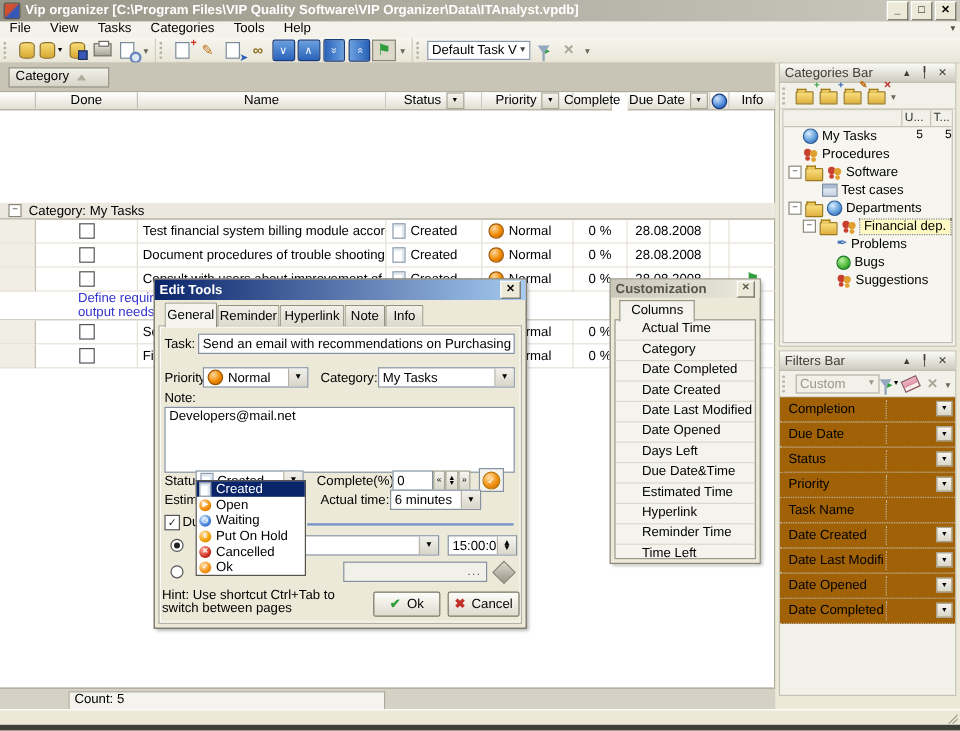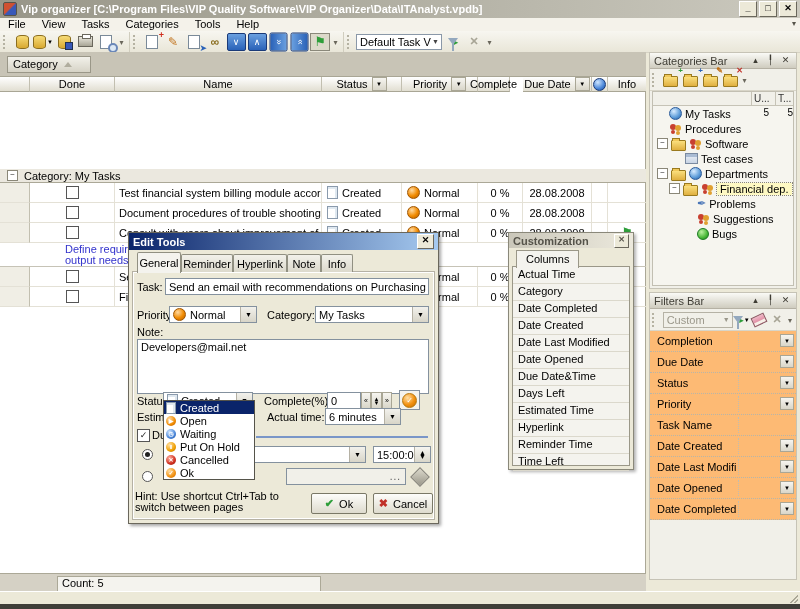"Suggestions" div.titem { order: before "Bugs" -> after "Bugs" }
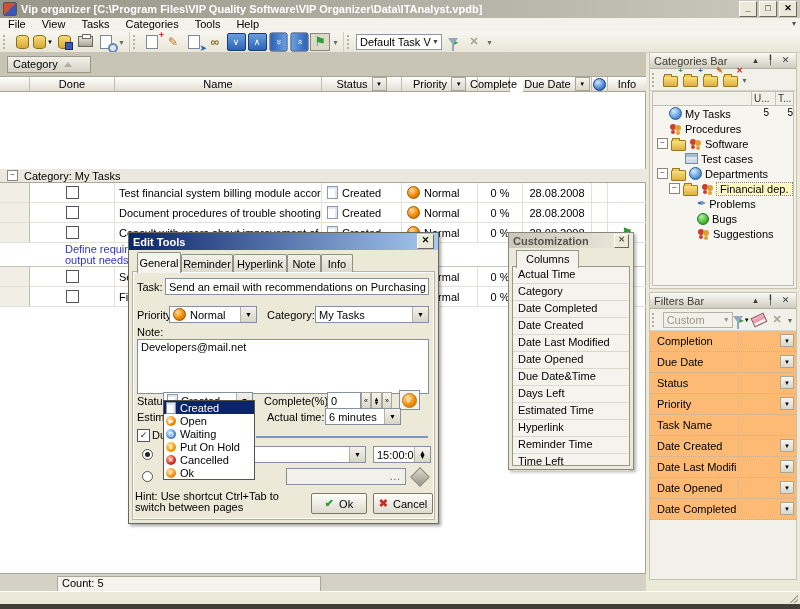"Actual Time" .citem { padding-left: 5px -> 22px }
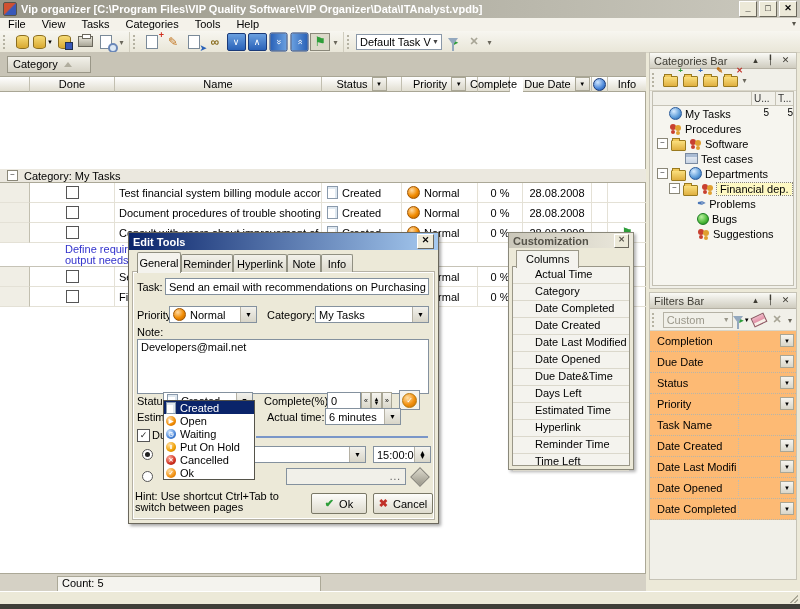"Completion" .frow { background: #fdba74 -> #a16207 }
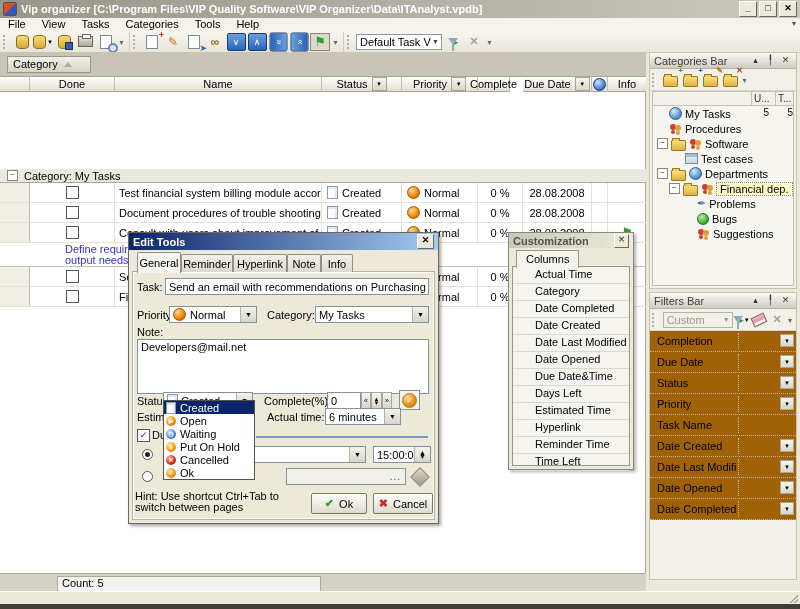"Due Date&Time" div.citem { order: before "Days Left" -> after "Days Left" }
